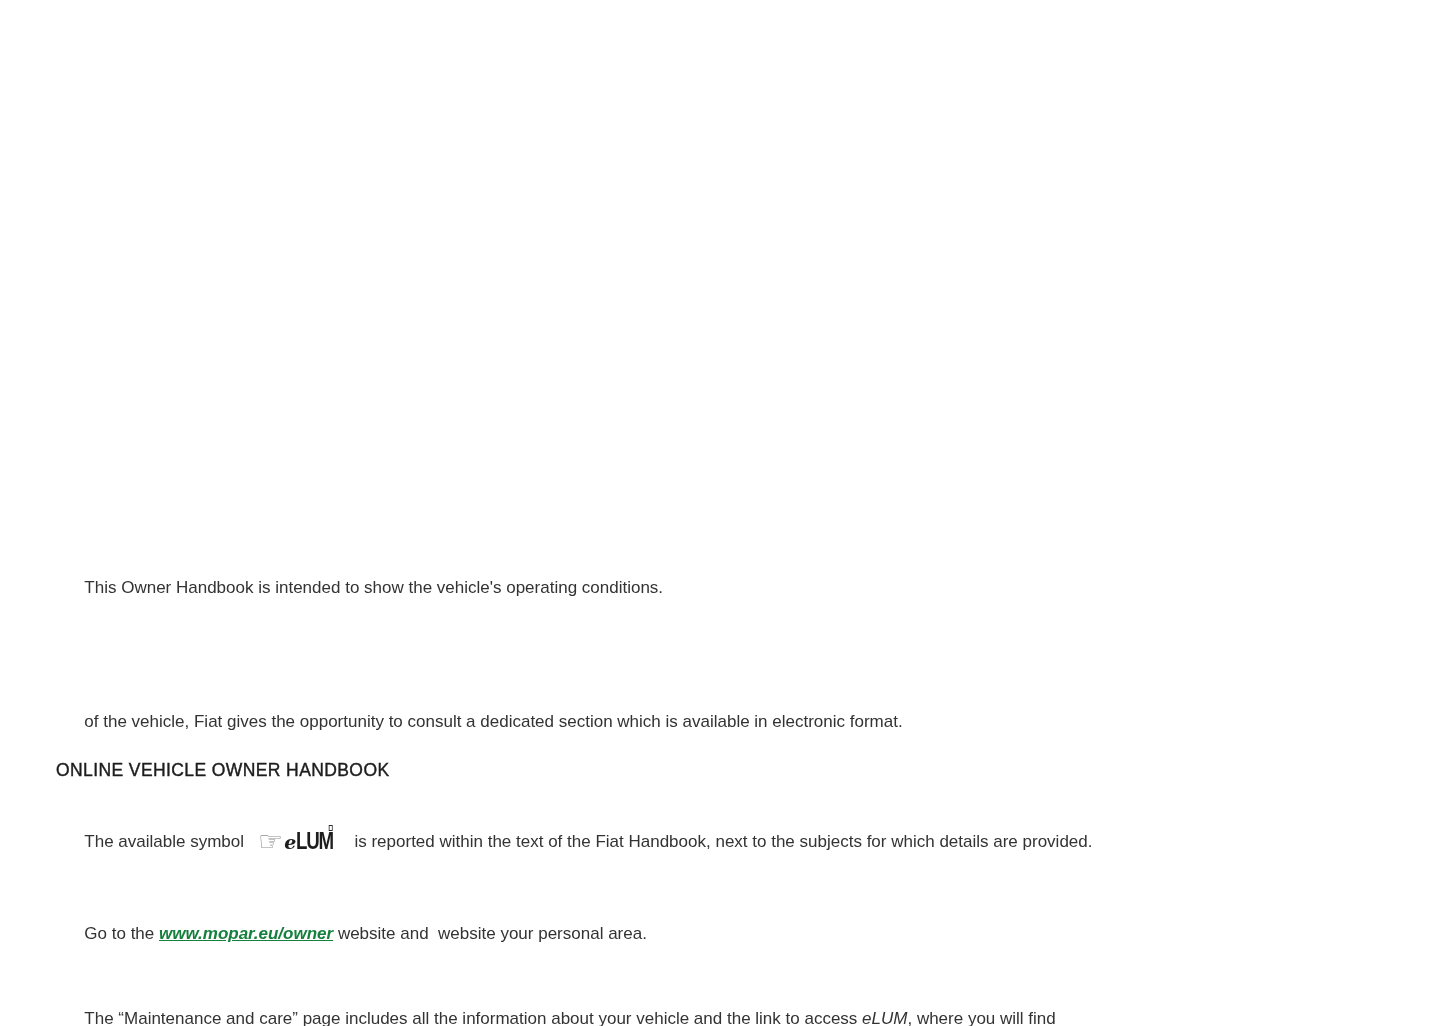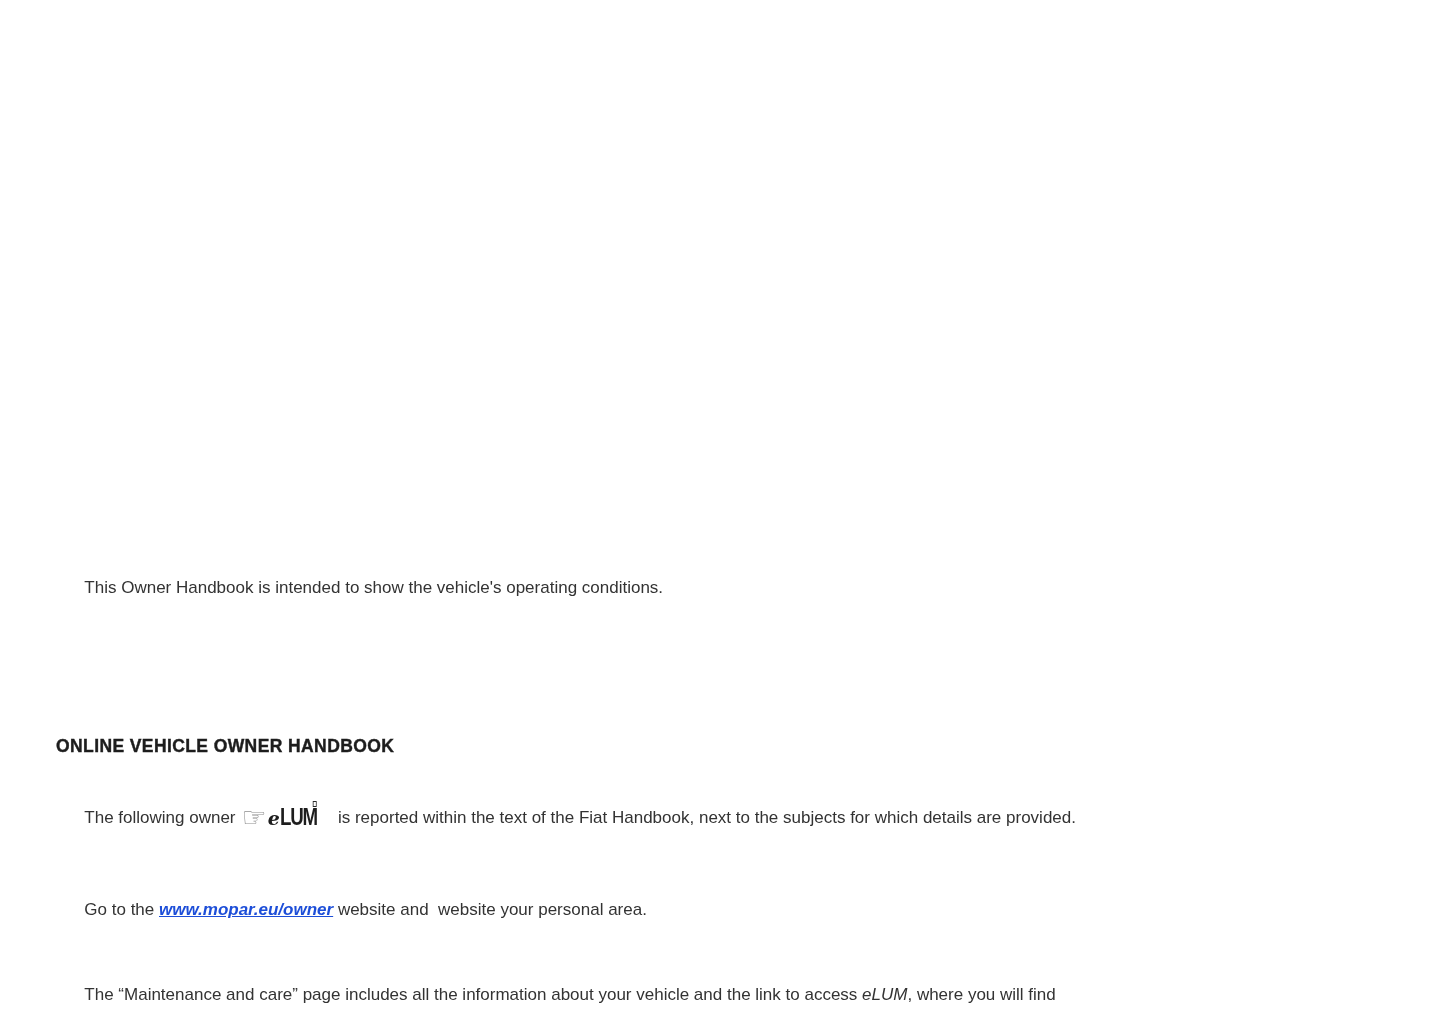"of the vehicle, Fiat gives" span { html: none -> <span>of the vehicle, Fiat gives the opportunity to consult a dedicated section which is available in electronic format.</span> }
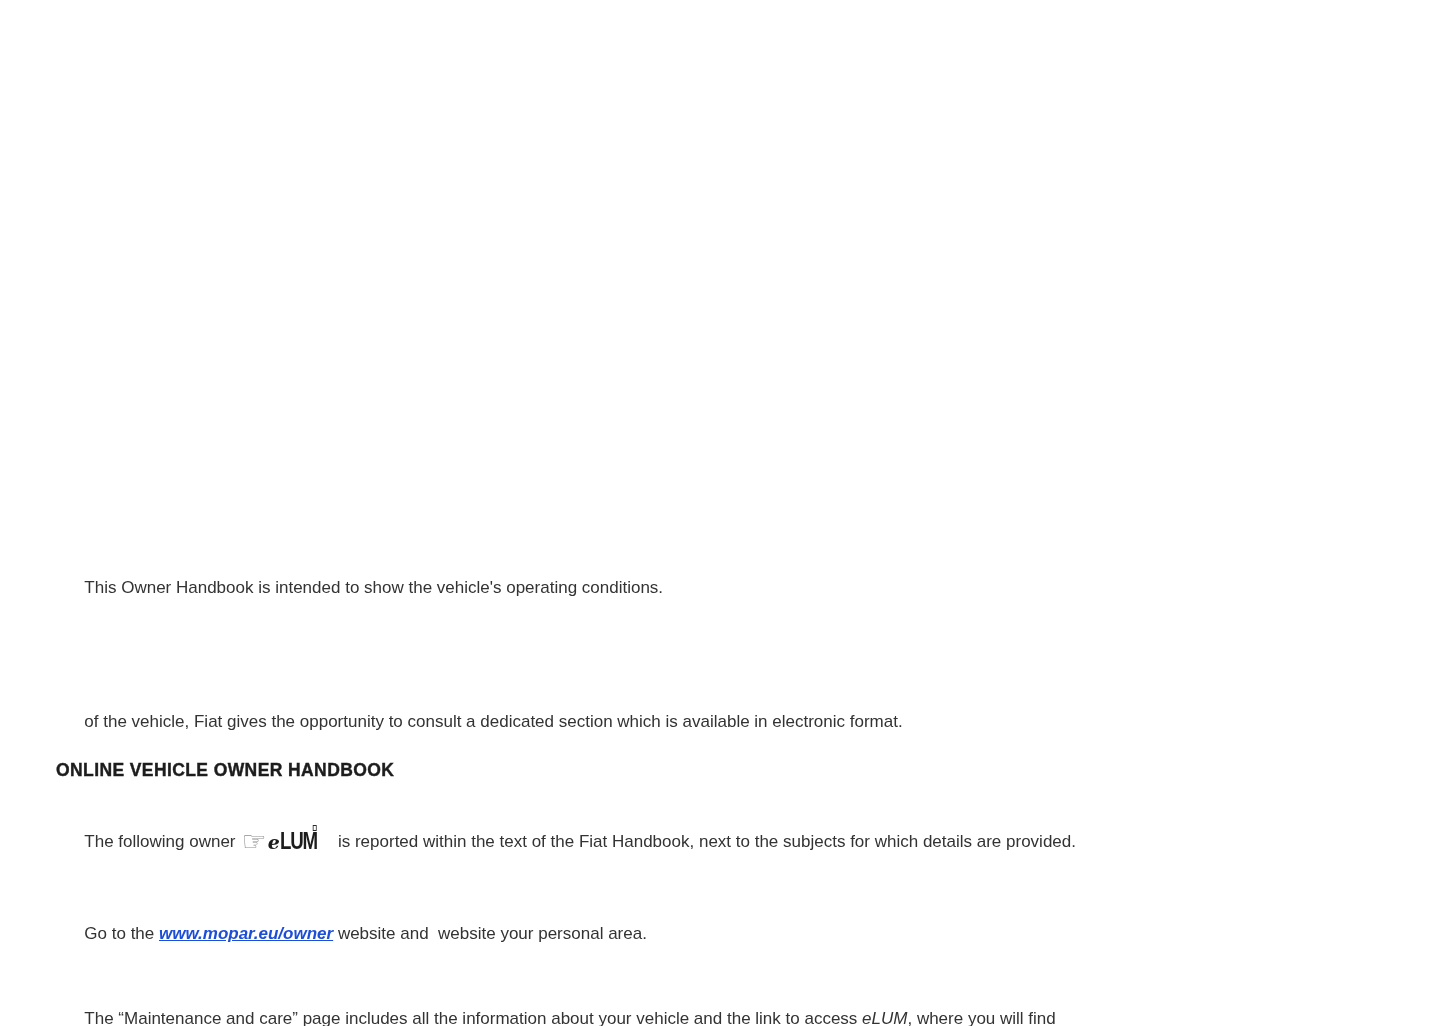"ONLINE VEHICLE OWNER HANDBOOK" .heading { font-weight: bold -> normal }
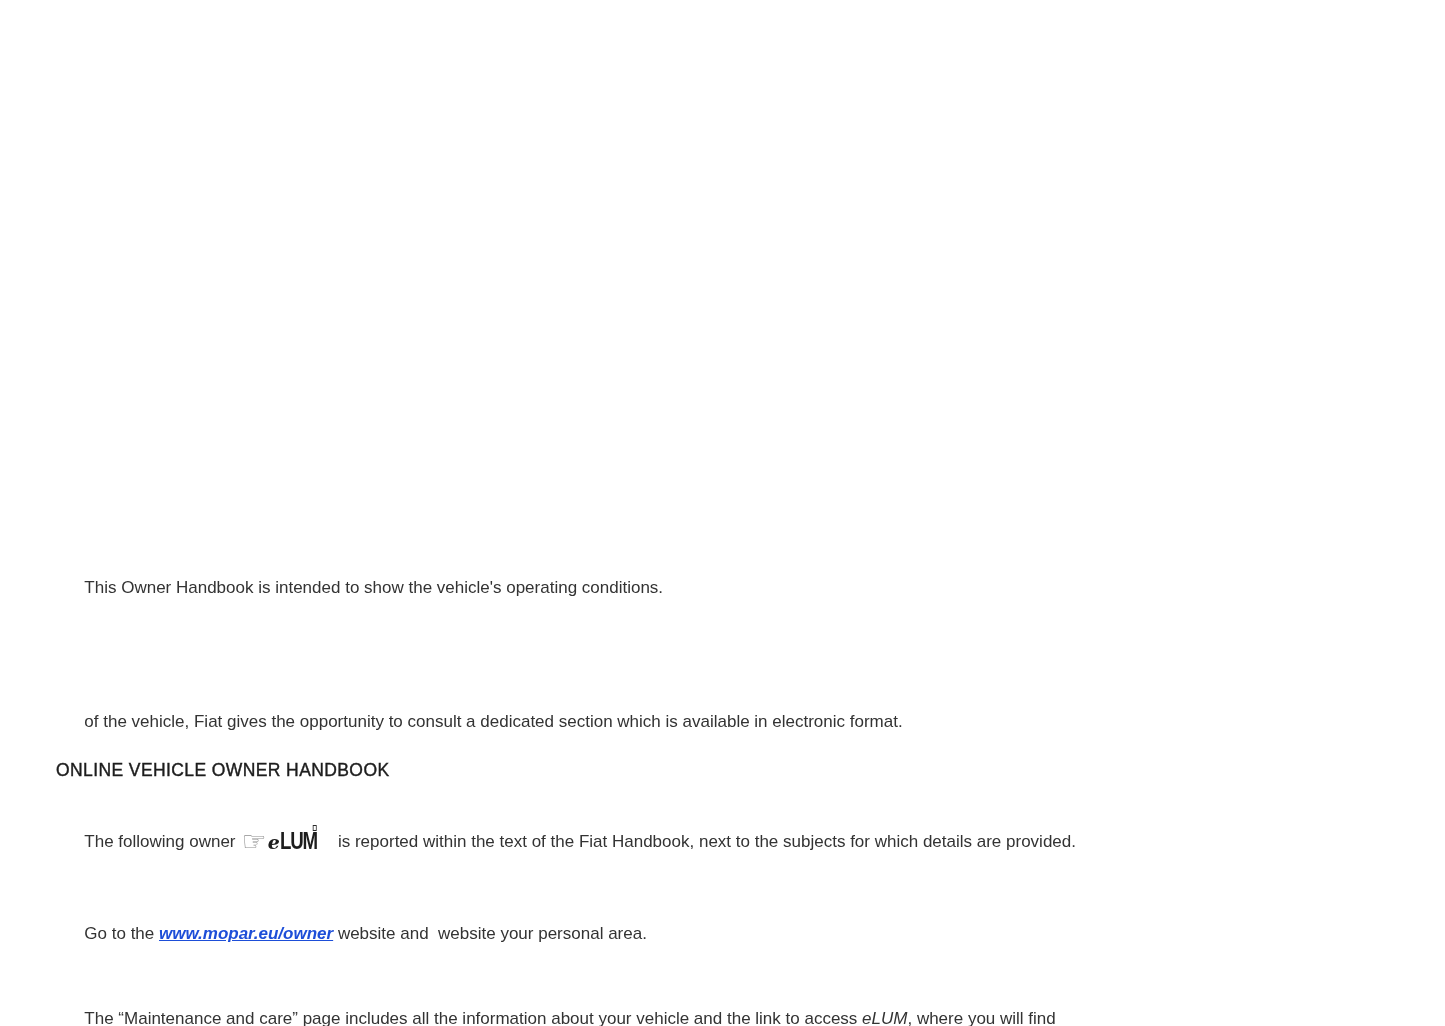"The following owner" span { text: following owner -> available symbol }
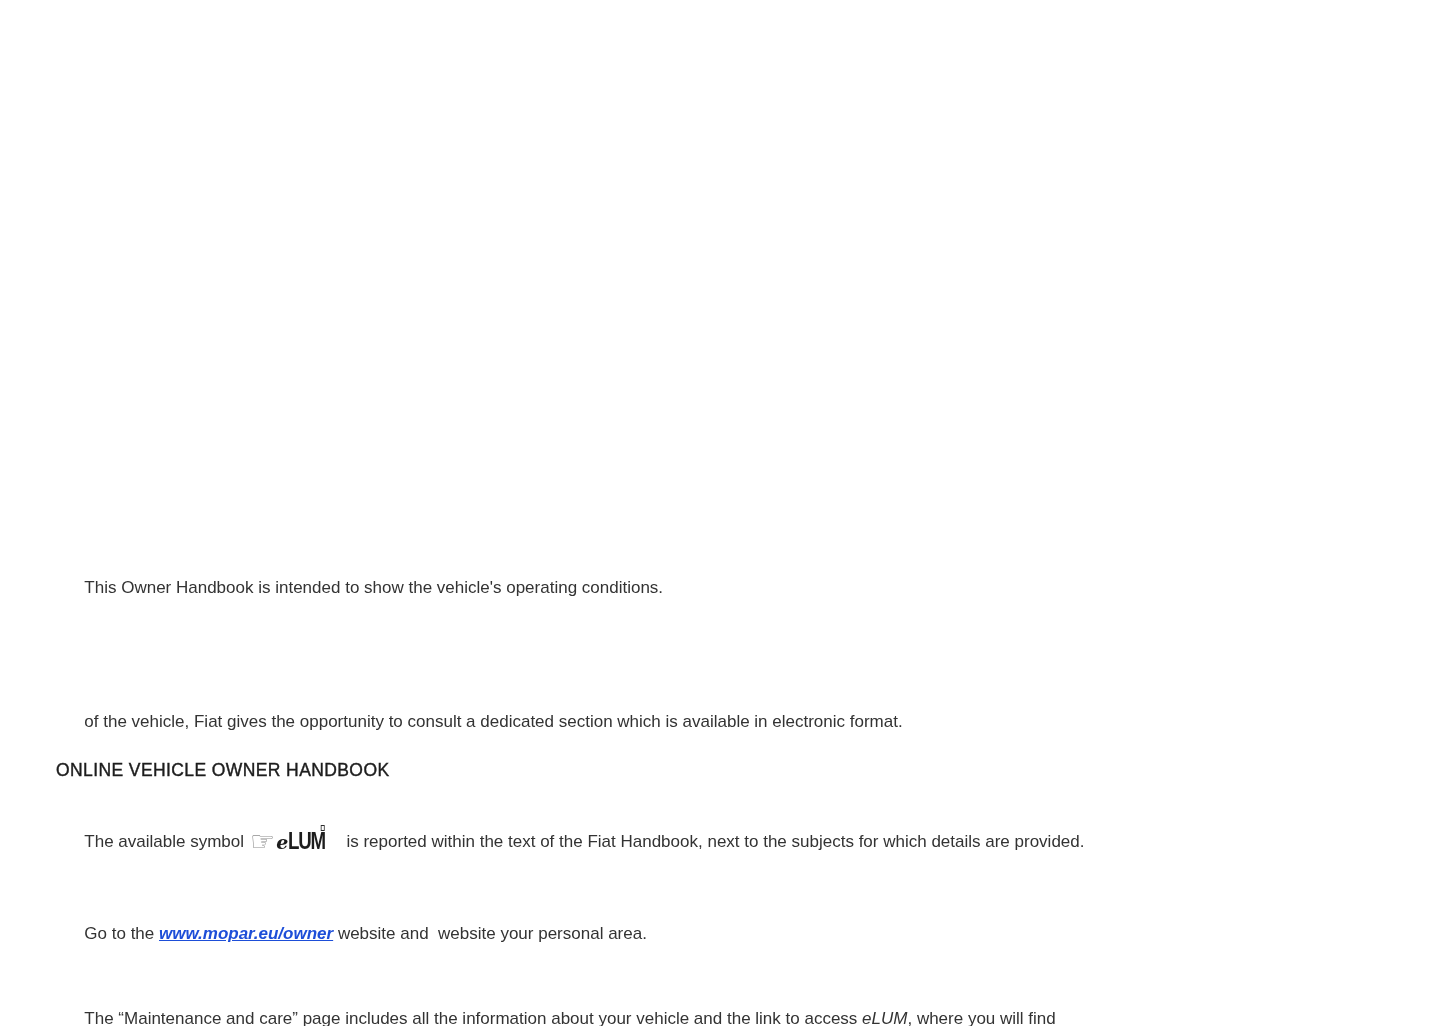"☞eLUM" .elum-logo { margin: 0 6px 0 6px -> 0 6px 0 14px }
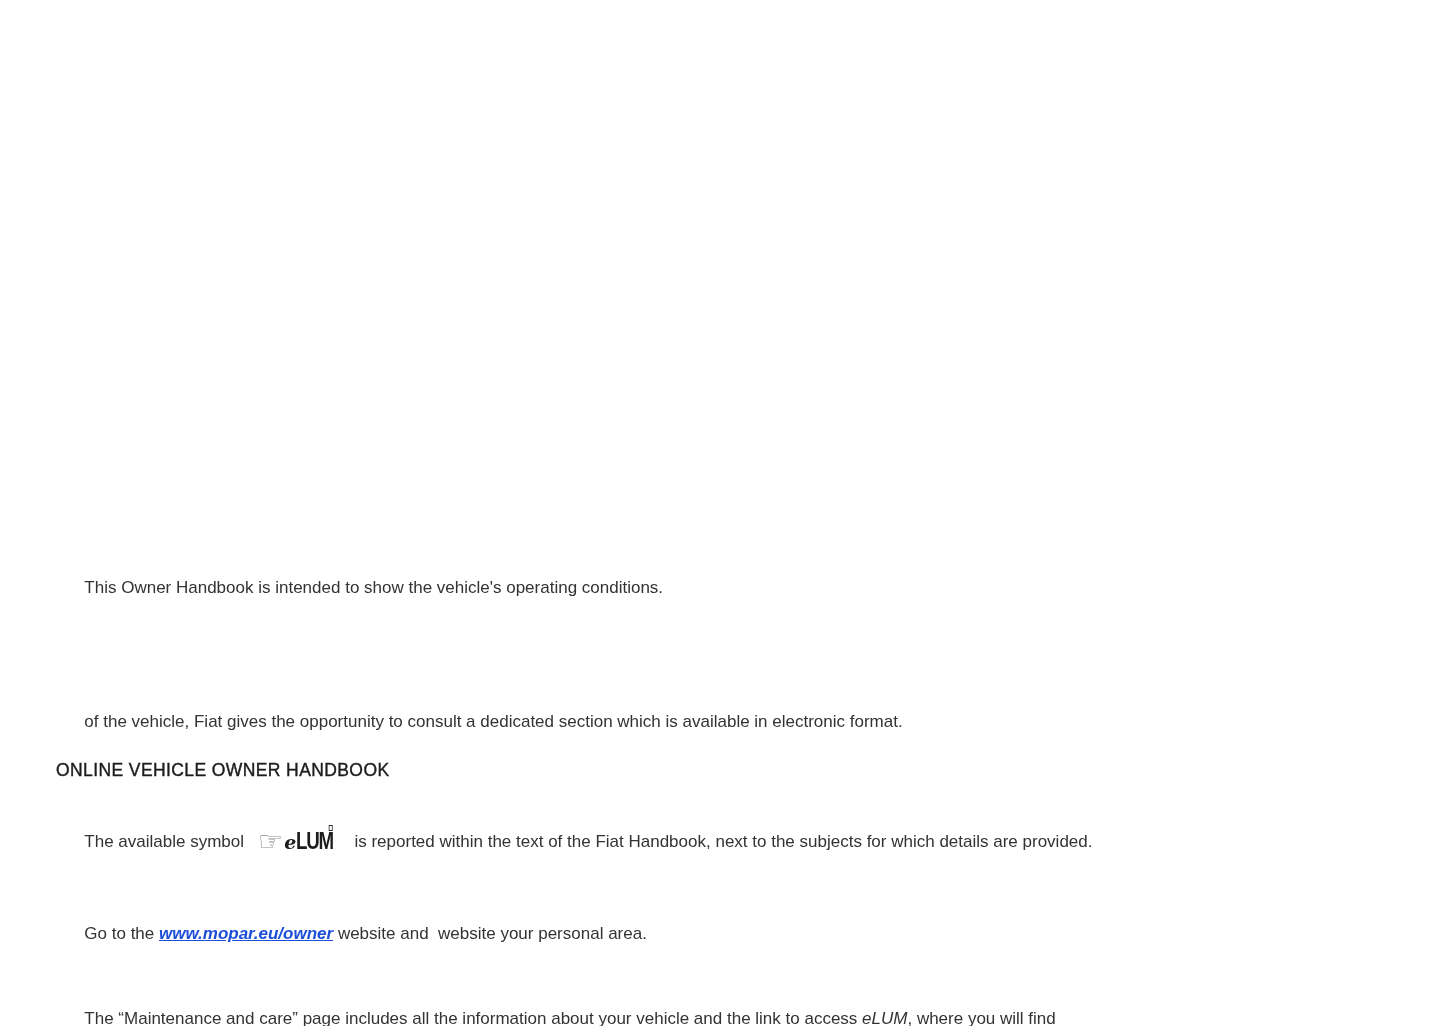"www.mopar.eu/owner" .doc-link { color: #1d4ed8 -> #15803d }
